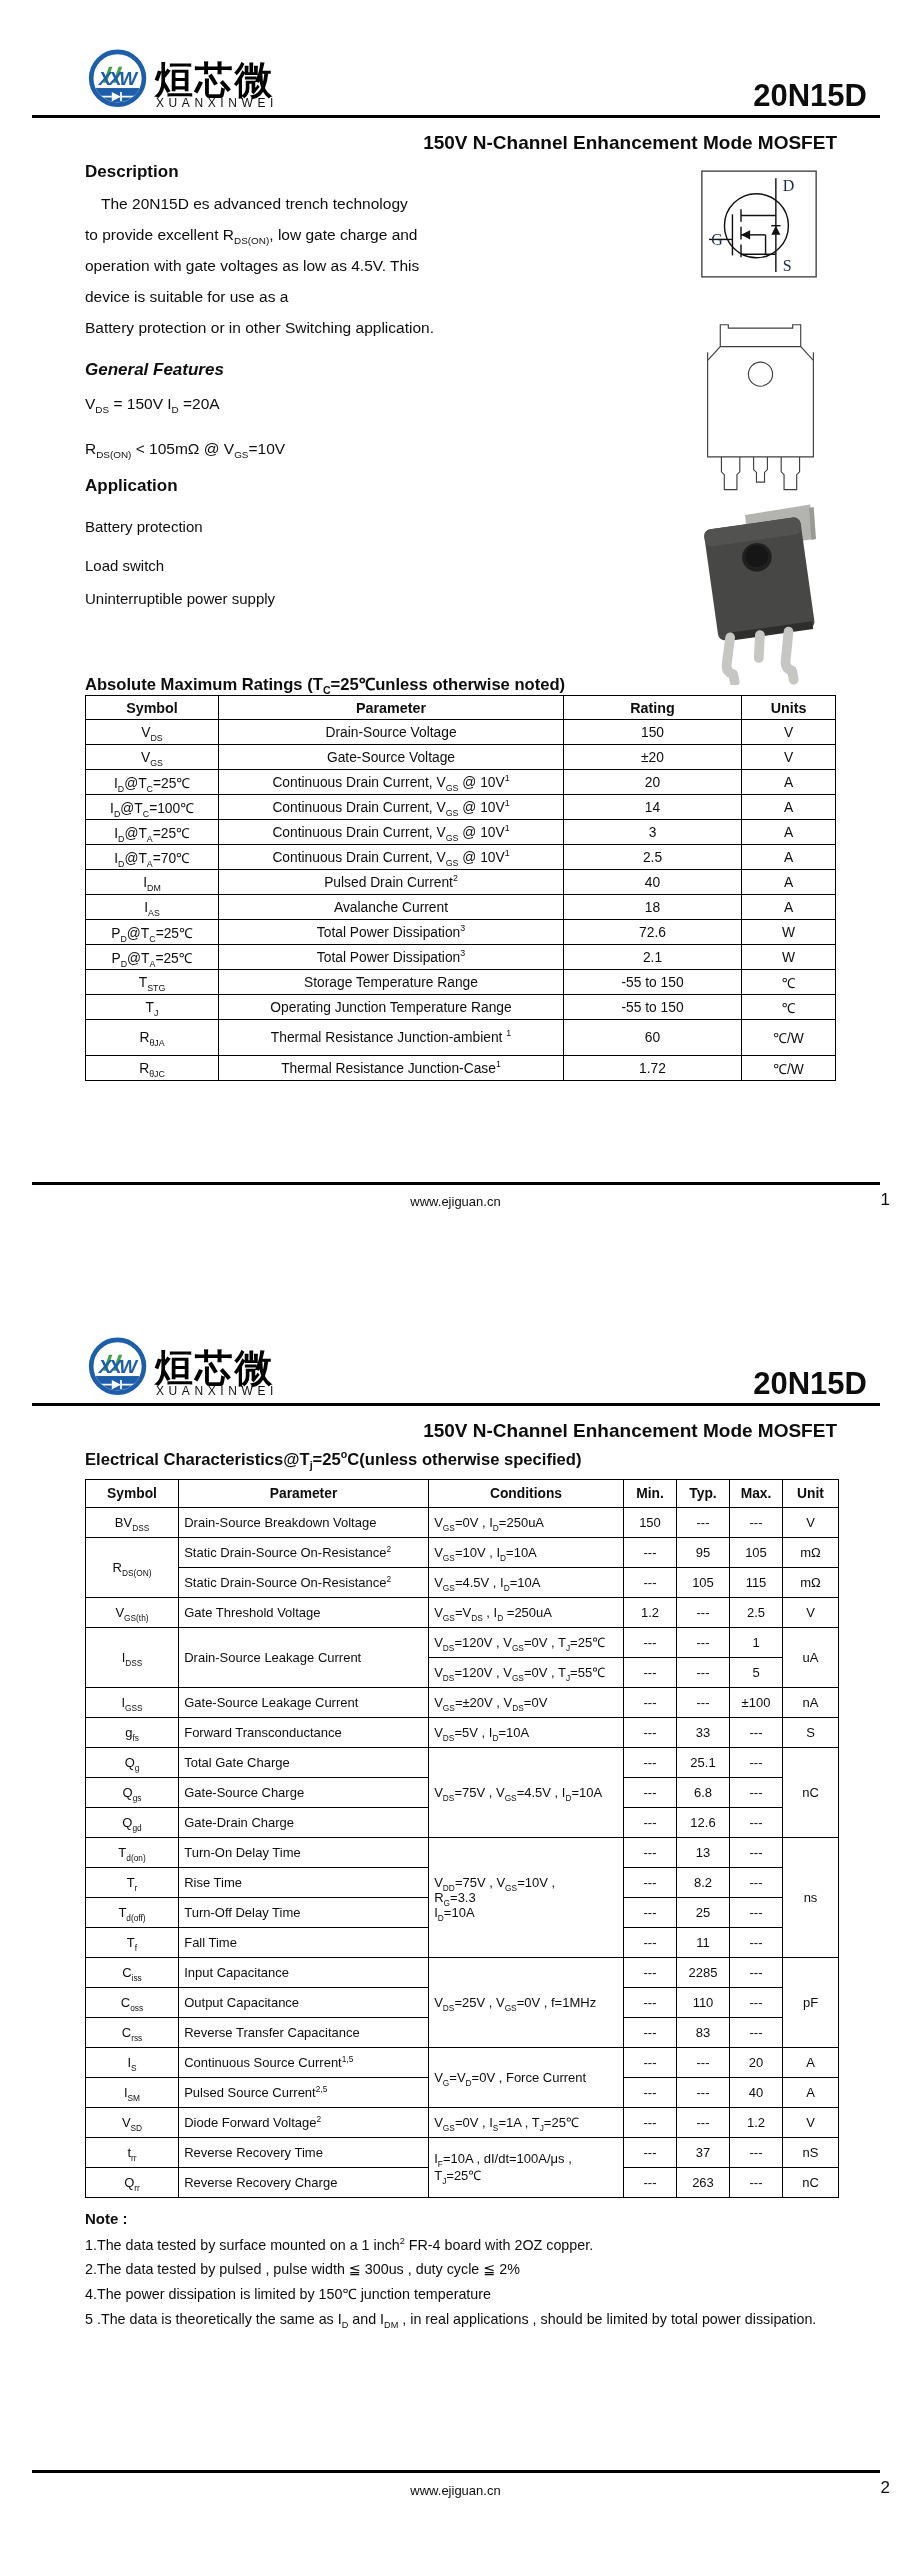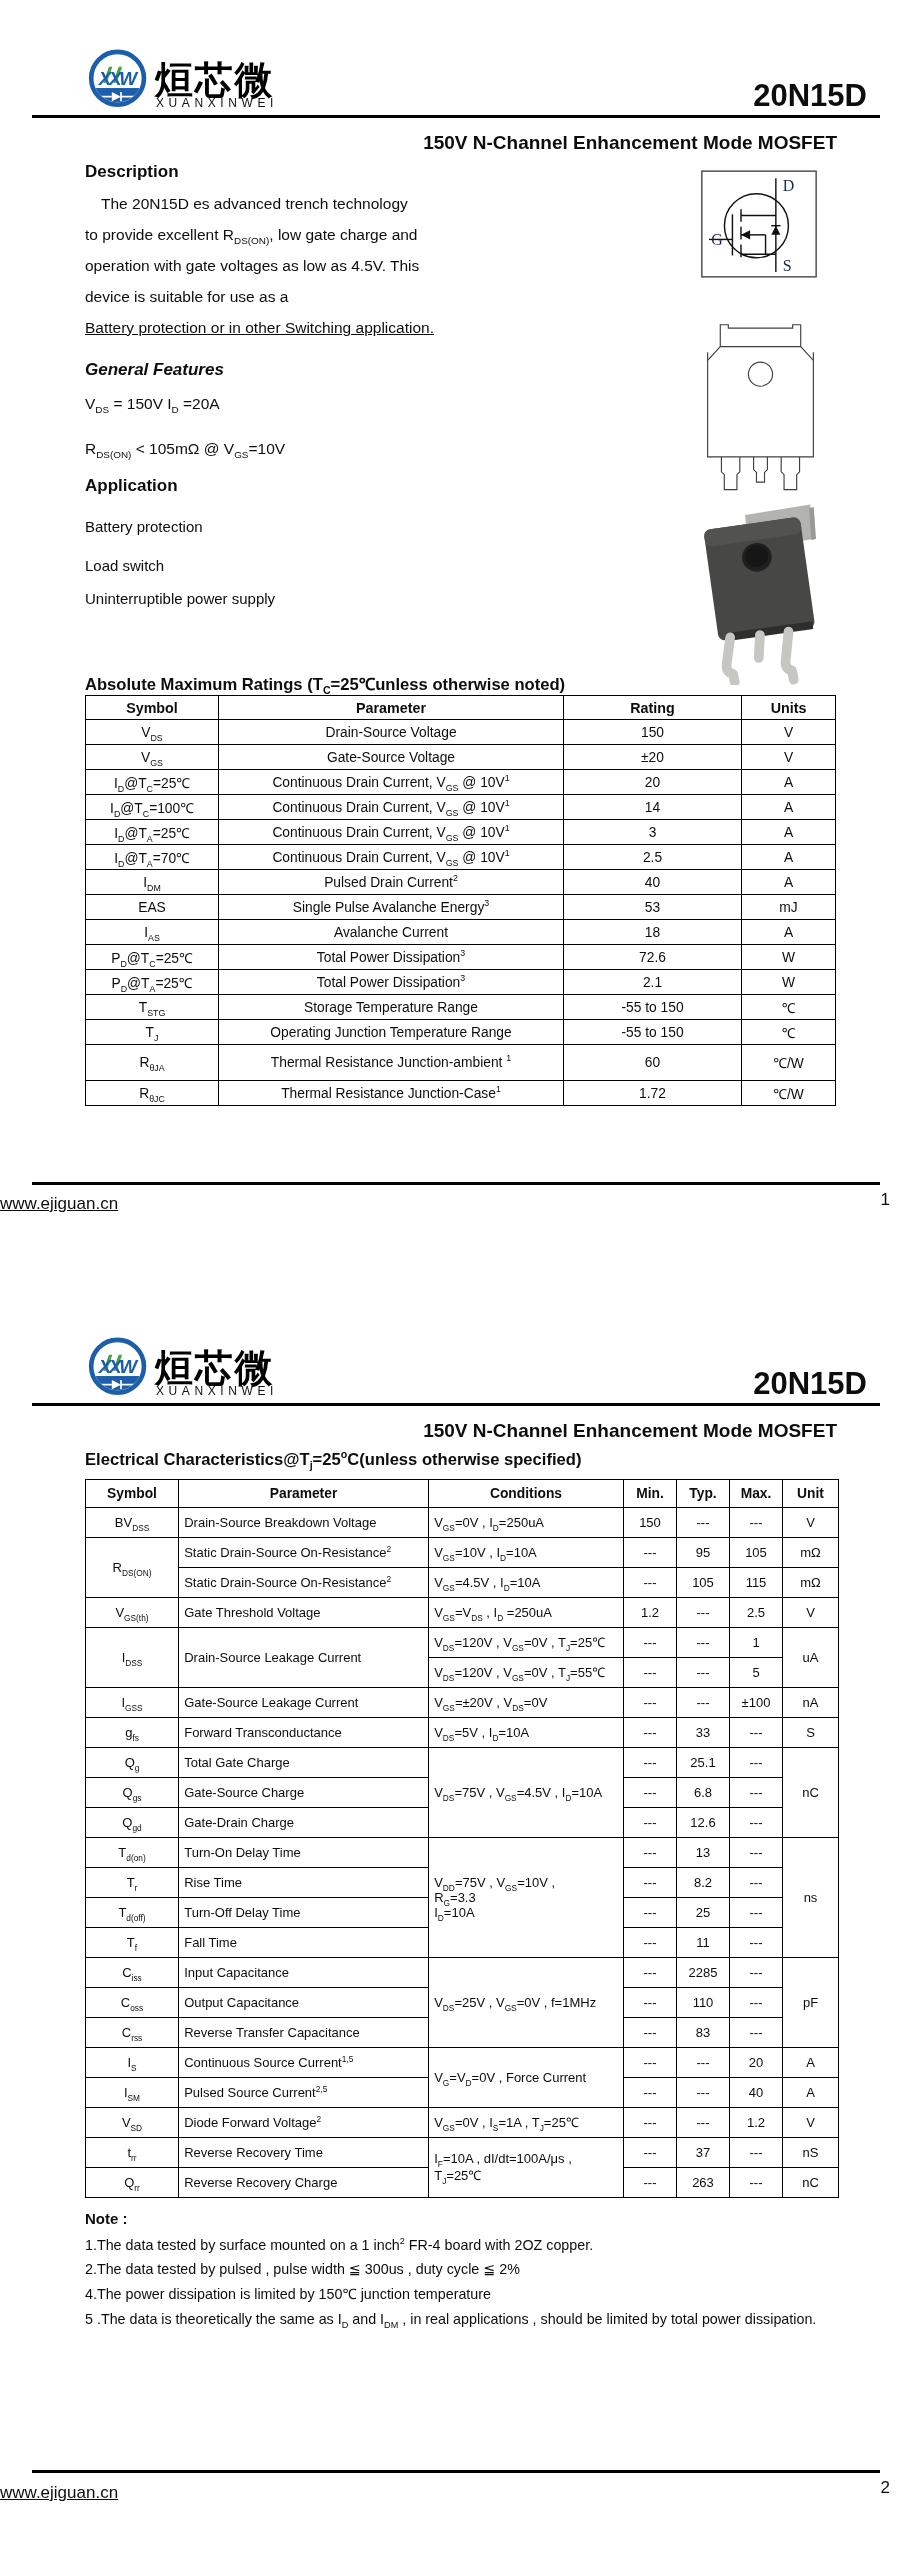"Battery protection or in other" div.abs { text-decoration: underline -> none }
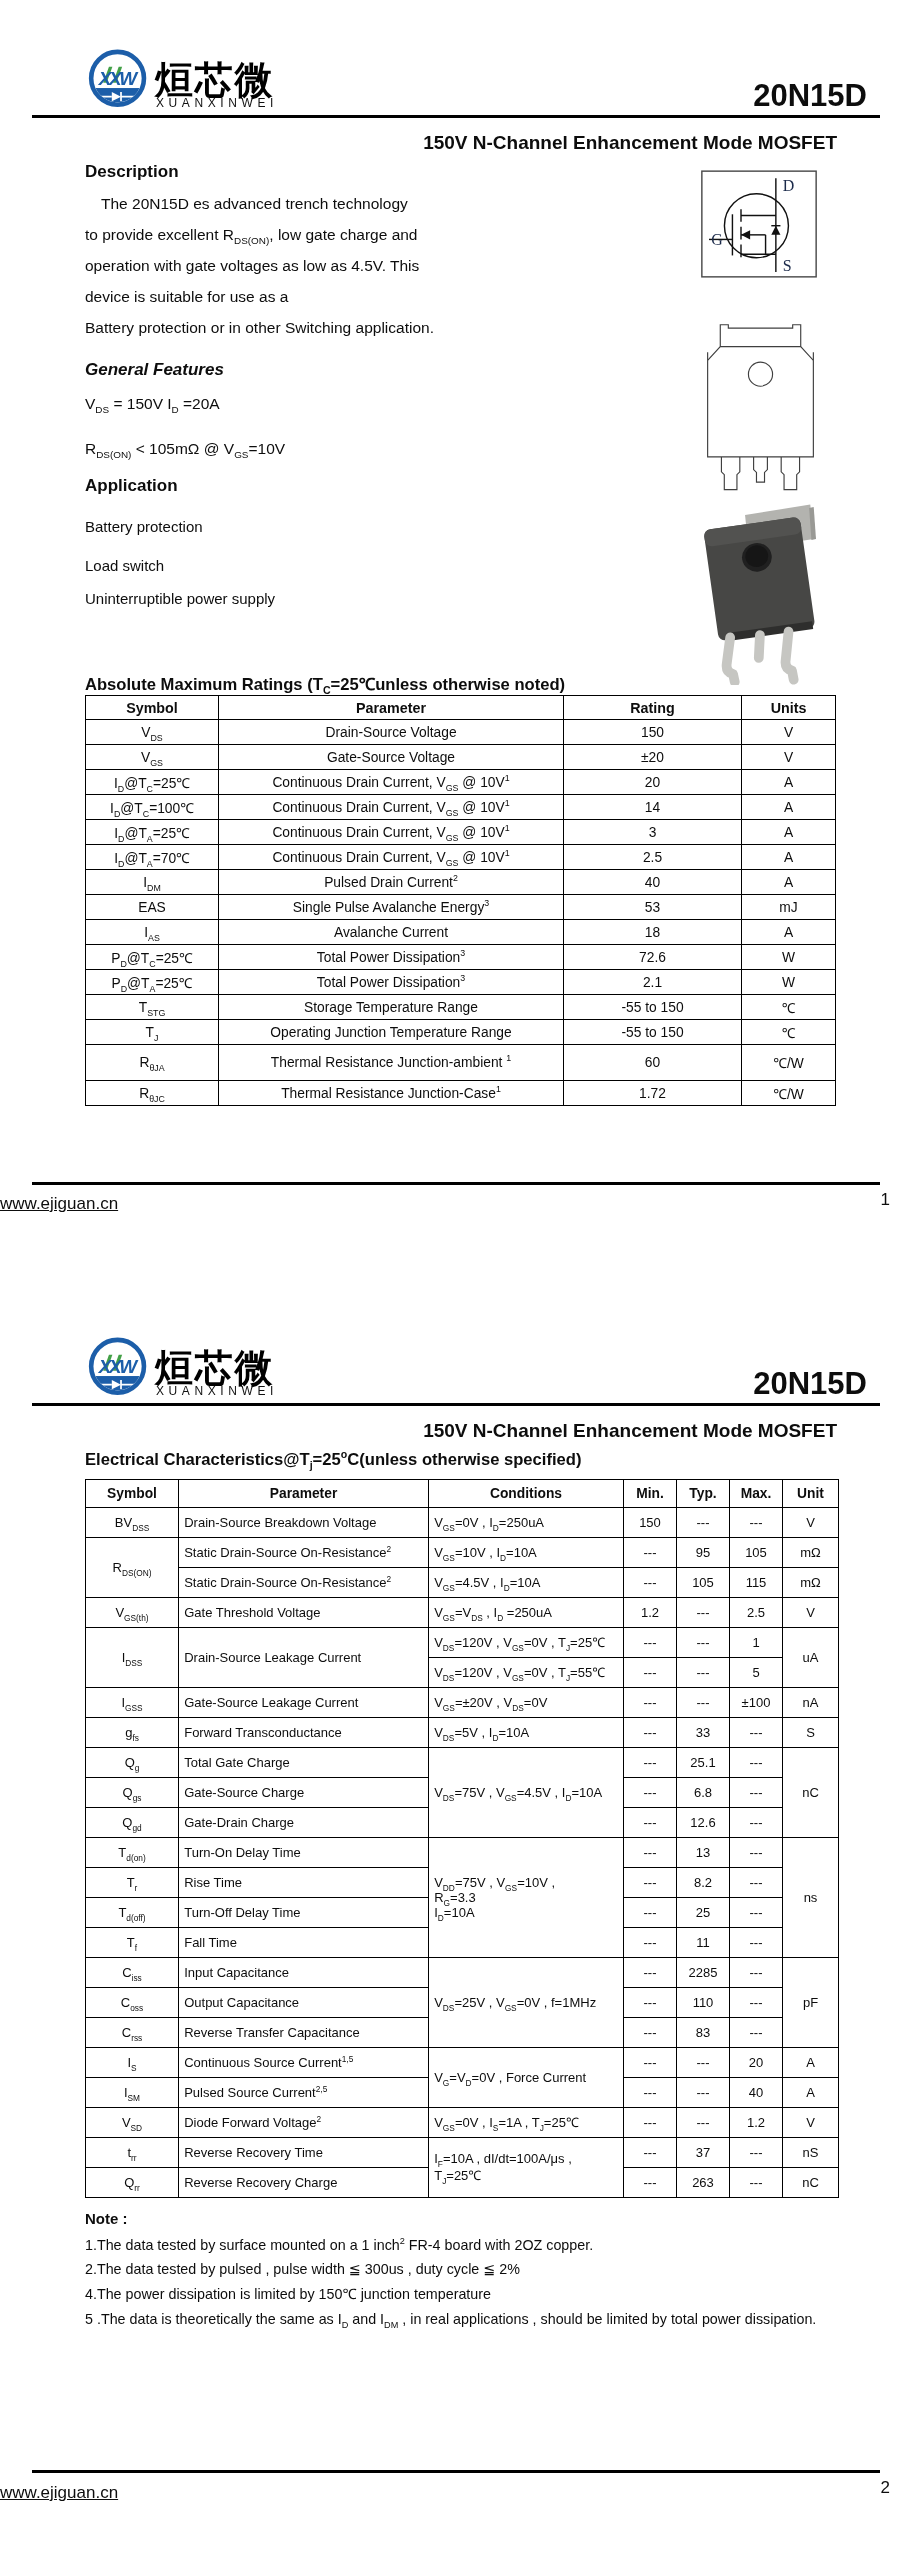"EAS" tr { html: <tr> <td>EAS</td> <td>Single Pulse Avalanche Energy<sup>3</sup></td> <td>53</td> <td>mJ</td> </tr> -> none }
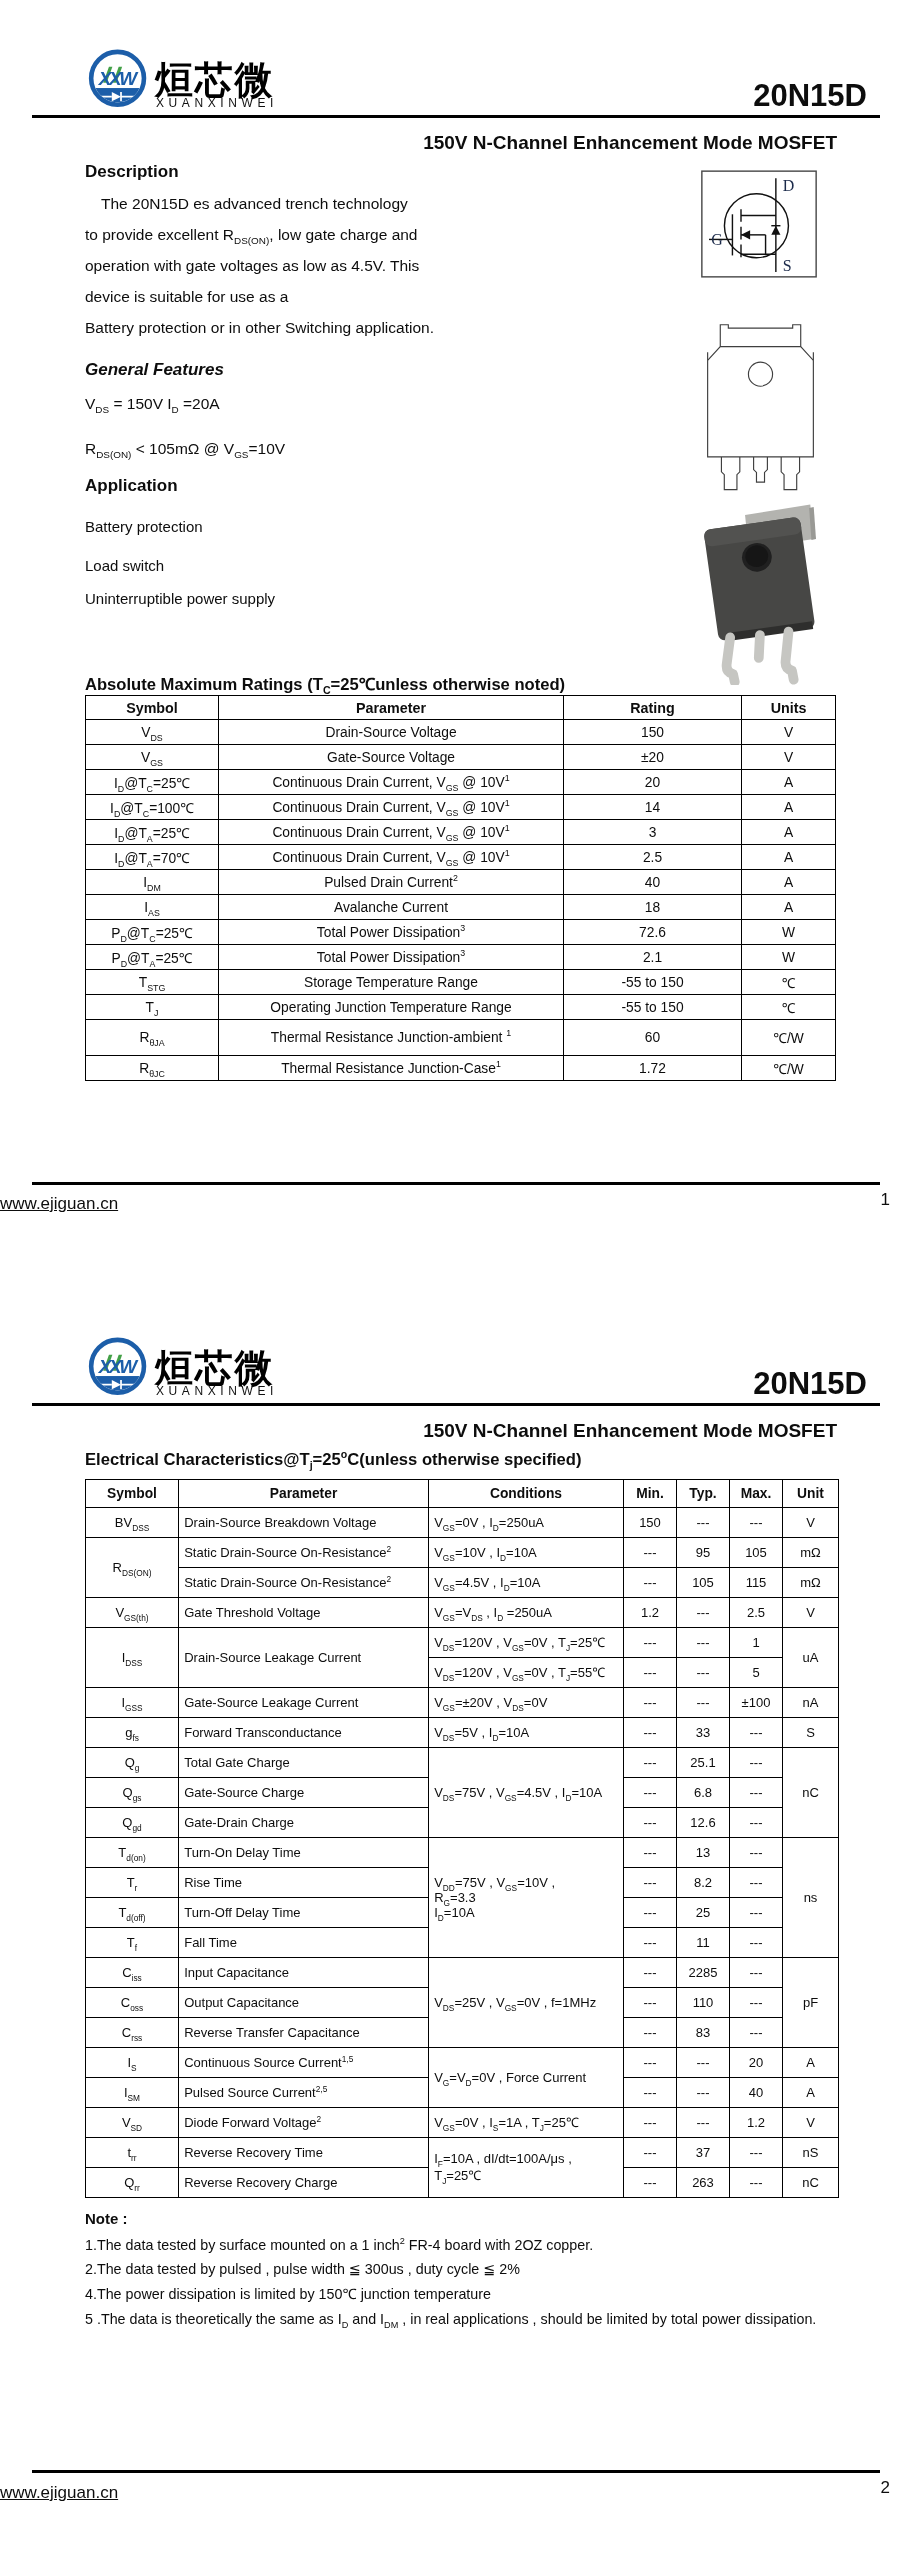"www.ejiguan.cn" .footer-url { font-size: 17px -> 13px; text-align: none -> center; text-decoration: underline -> none }
